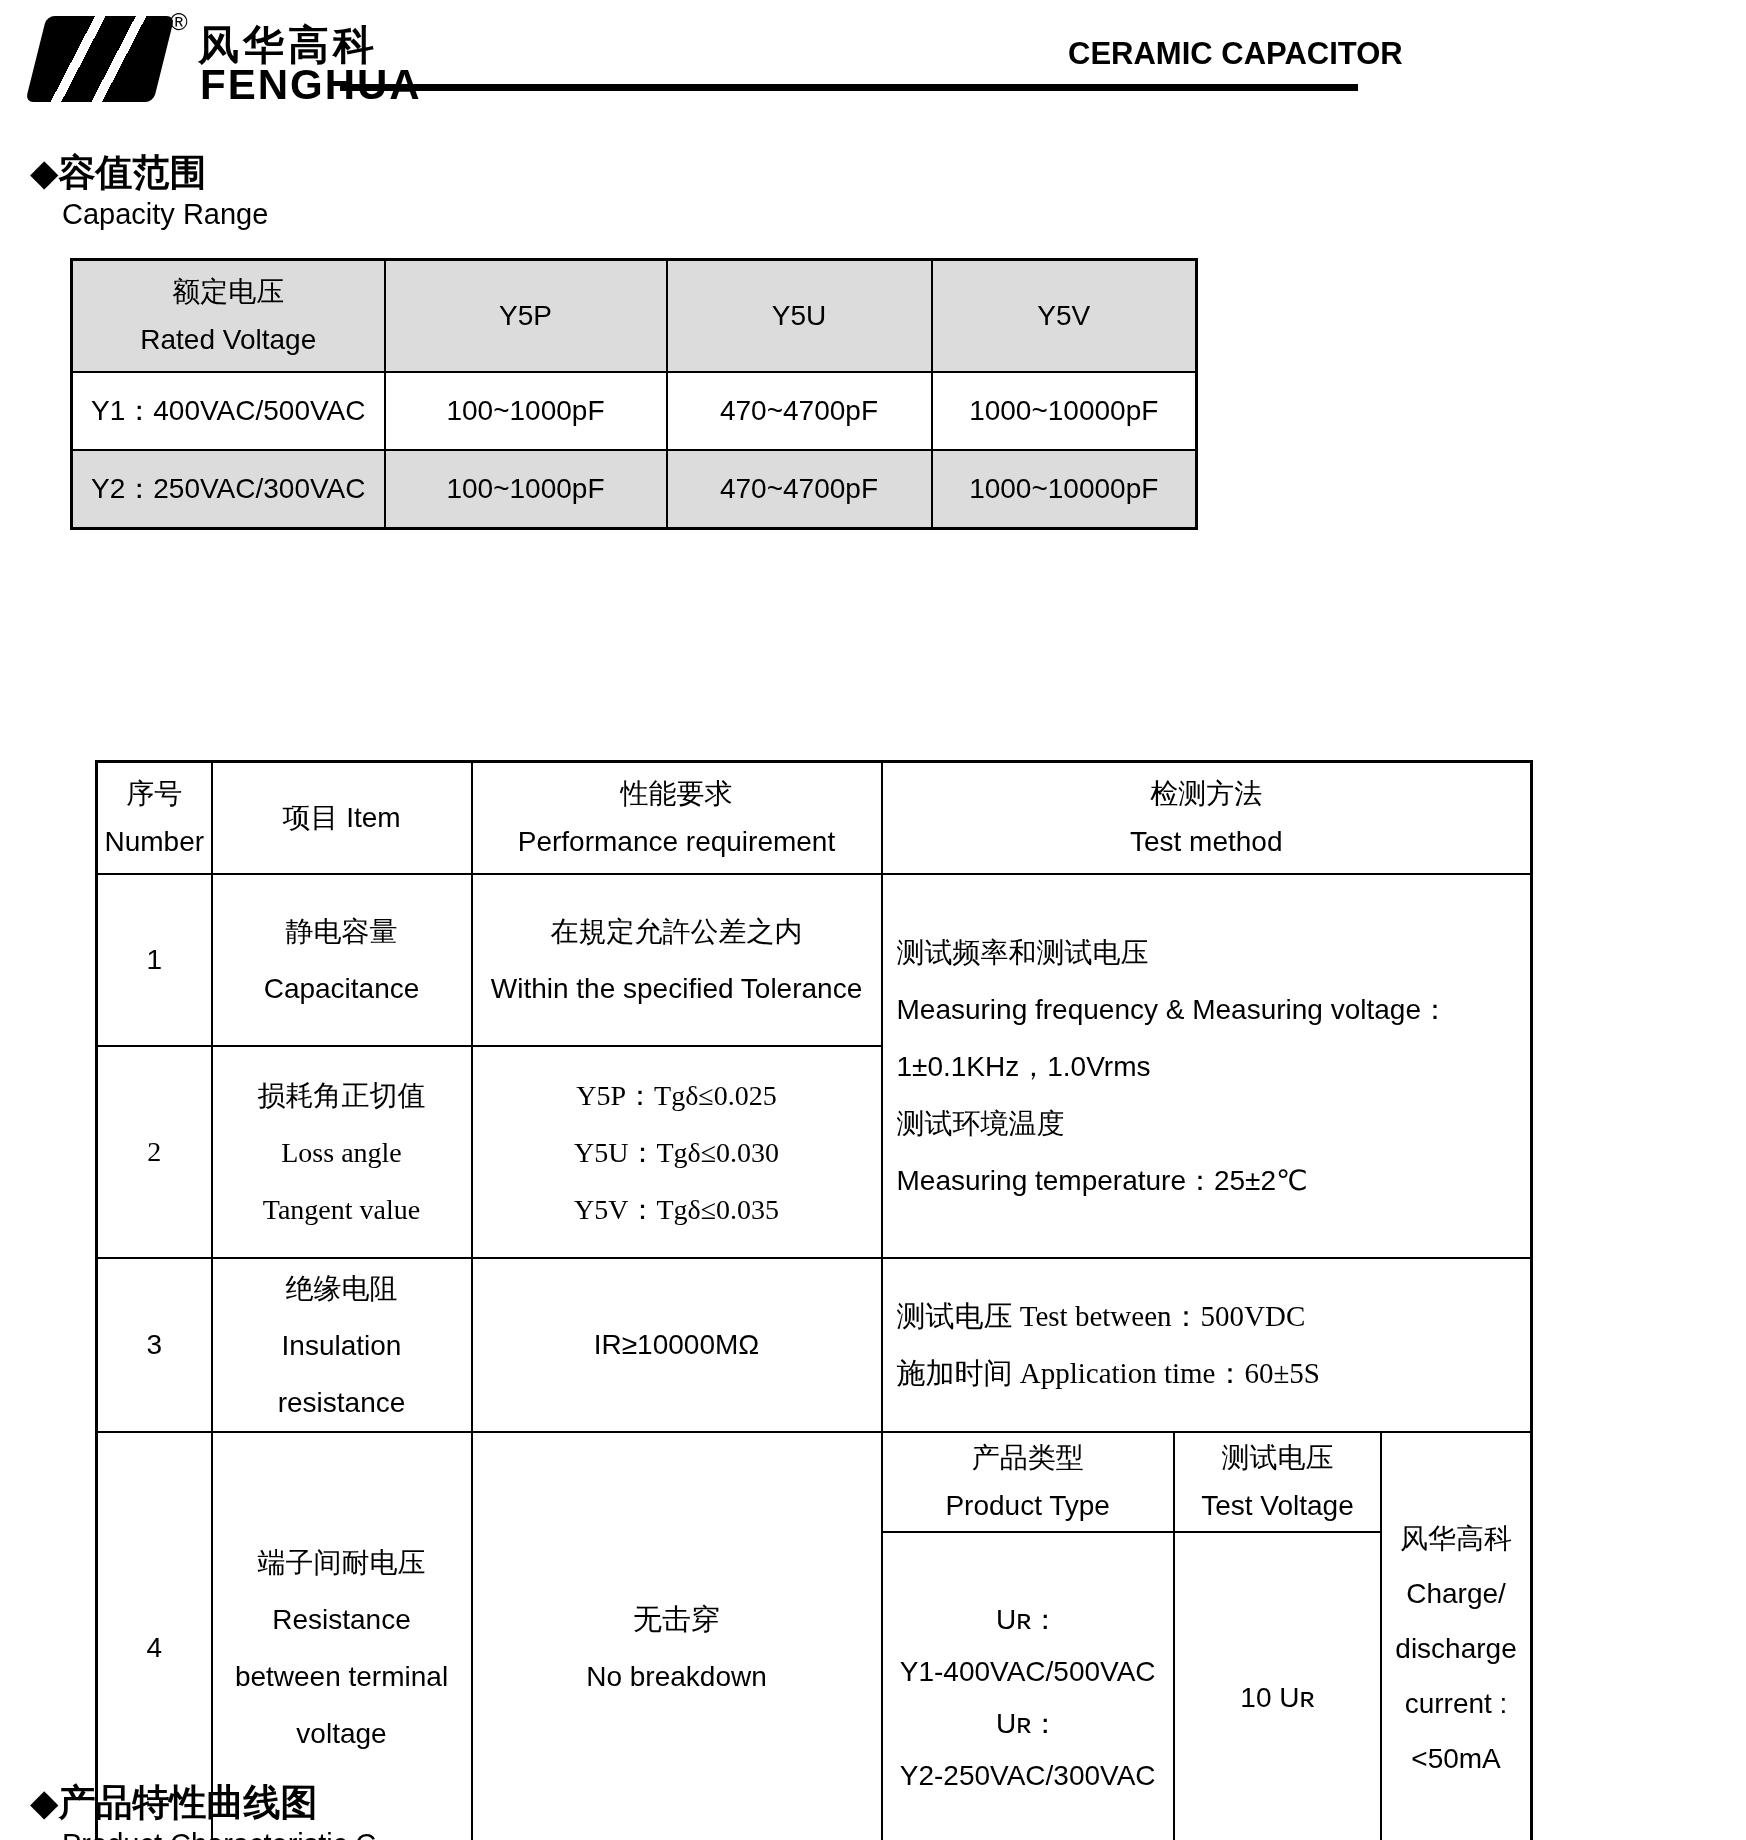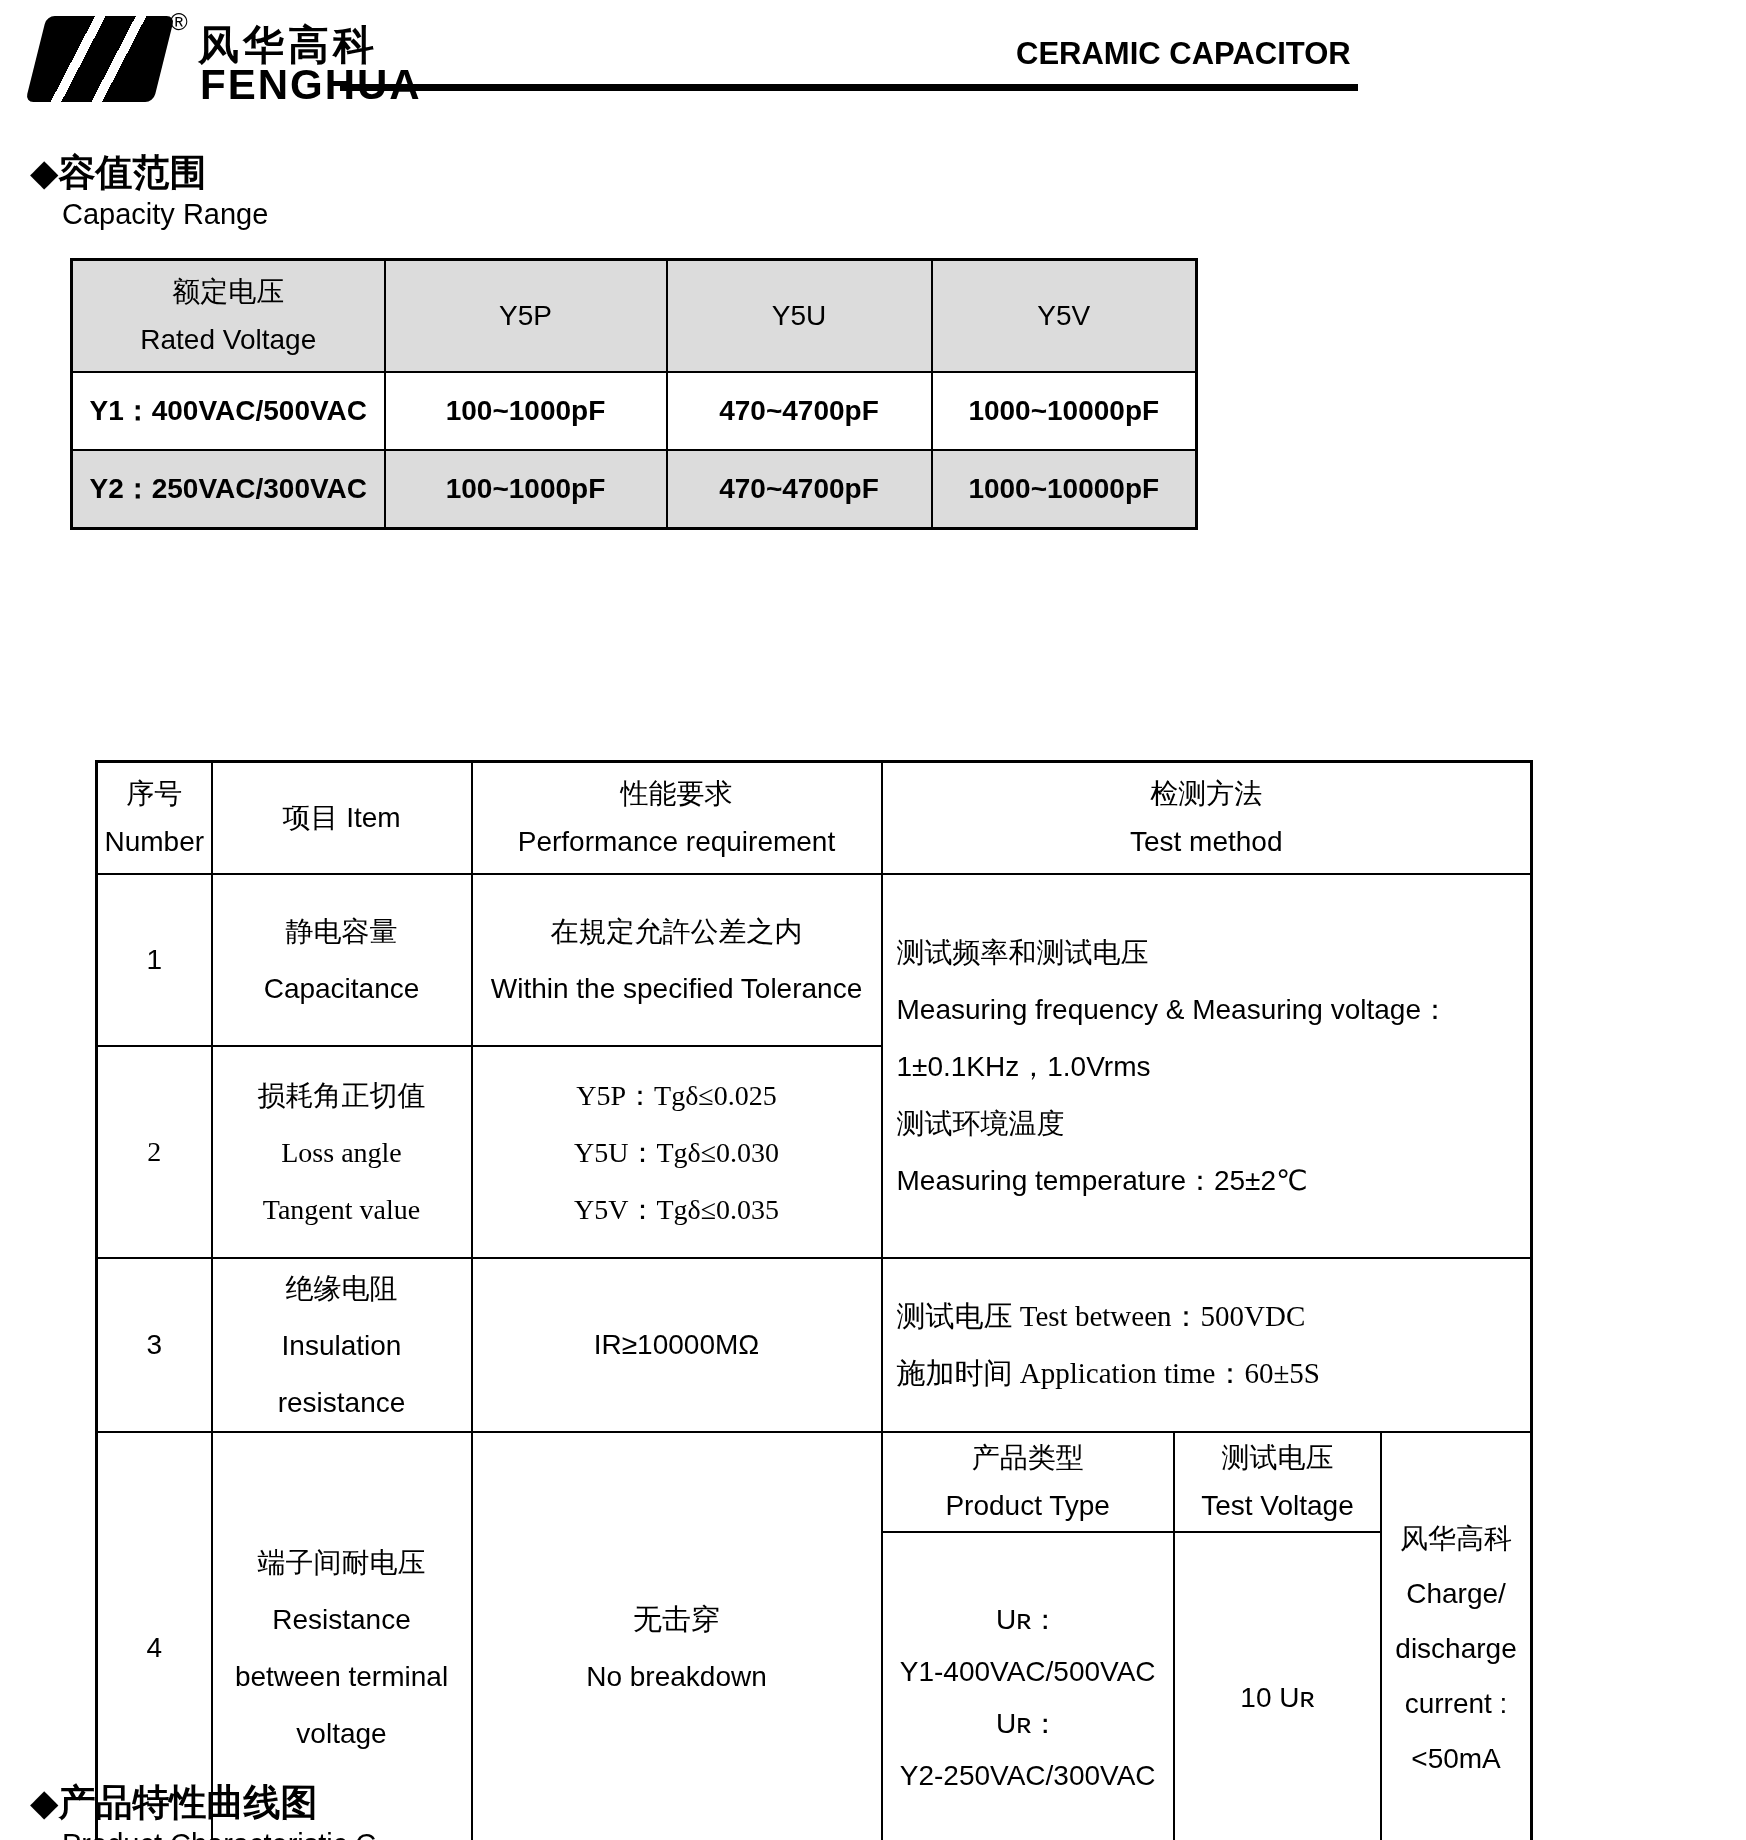"CERAMIC CAPACITOR" .doc-title { left: 1016px -> 1068px }
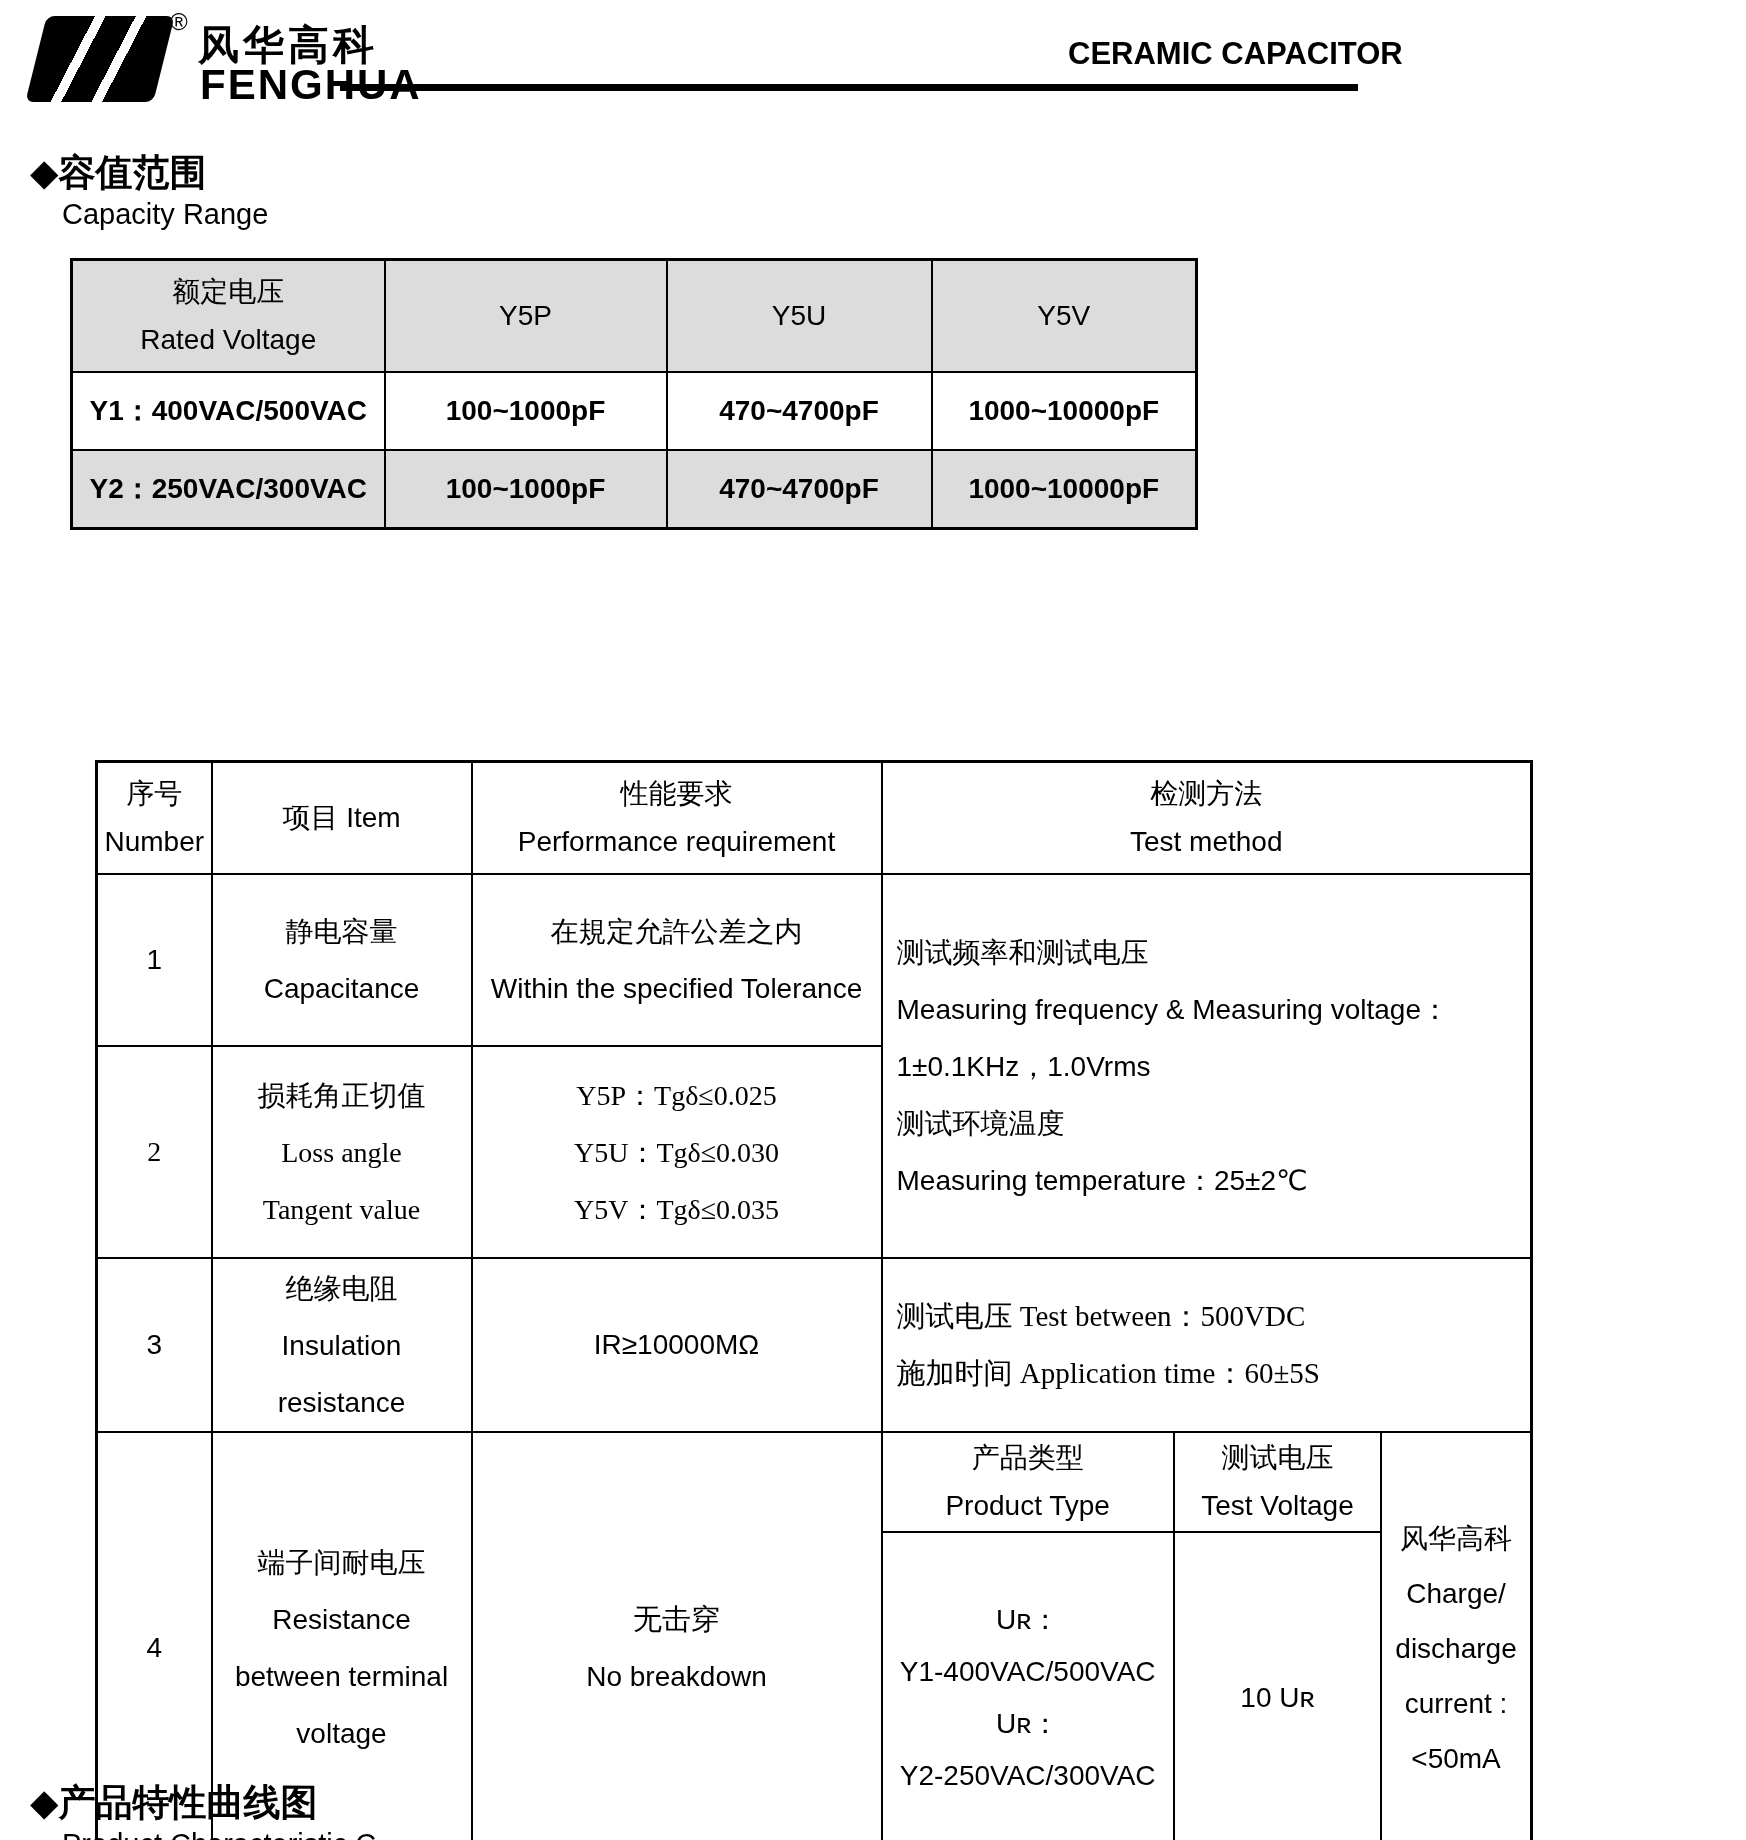"Y1：400VAC/500VAC" .t1 tr.h-r td { font-weight: bold -> none }
